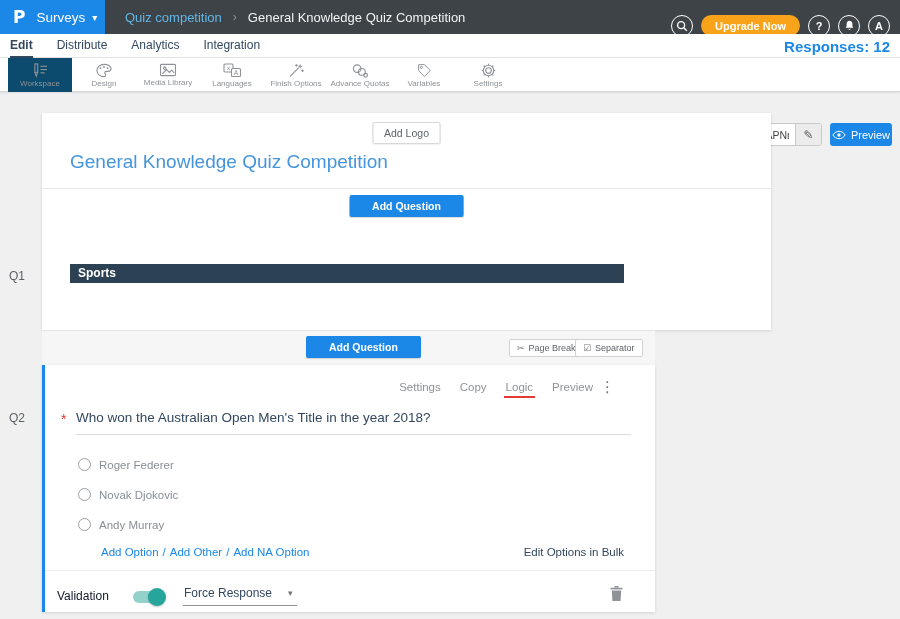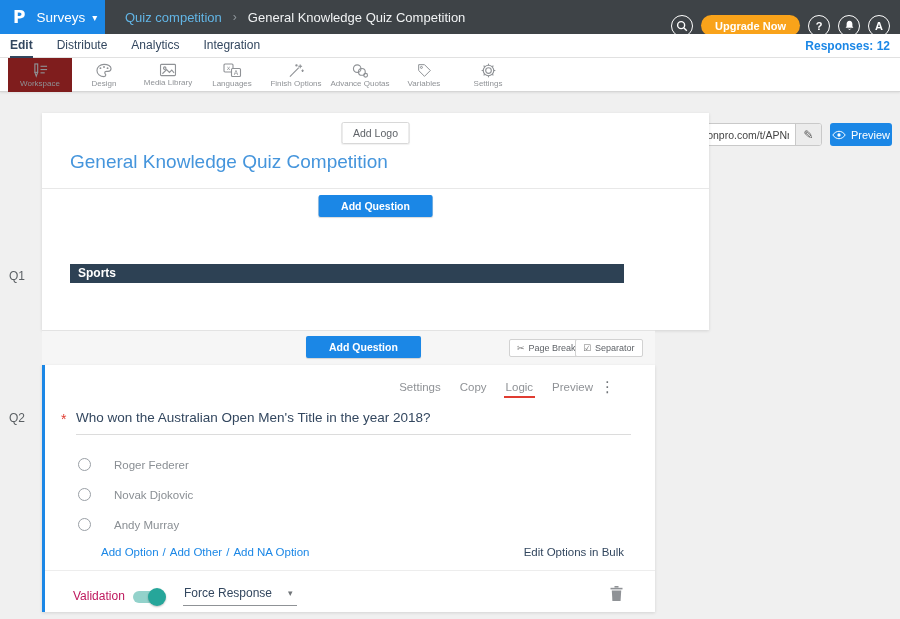"Responses: 12" .responses { font-size: 12px -> 15px }
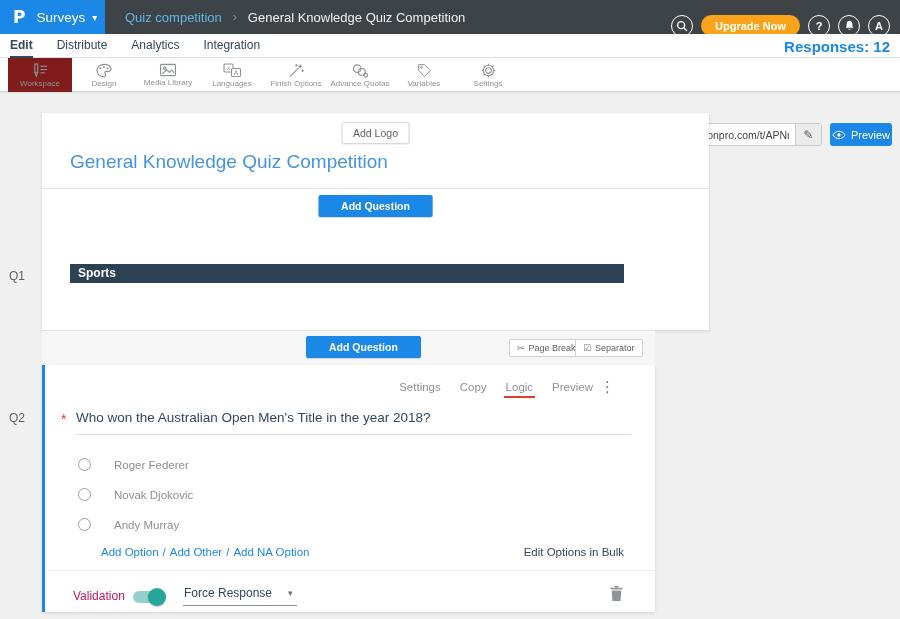"Workspace" .tool-item.active { background: #7f1d1d -> #0c4a6e }
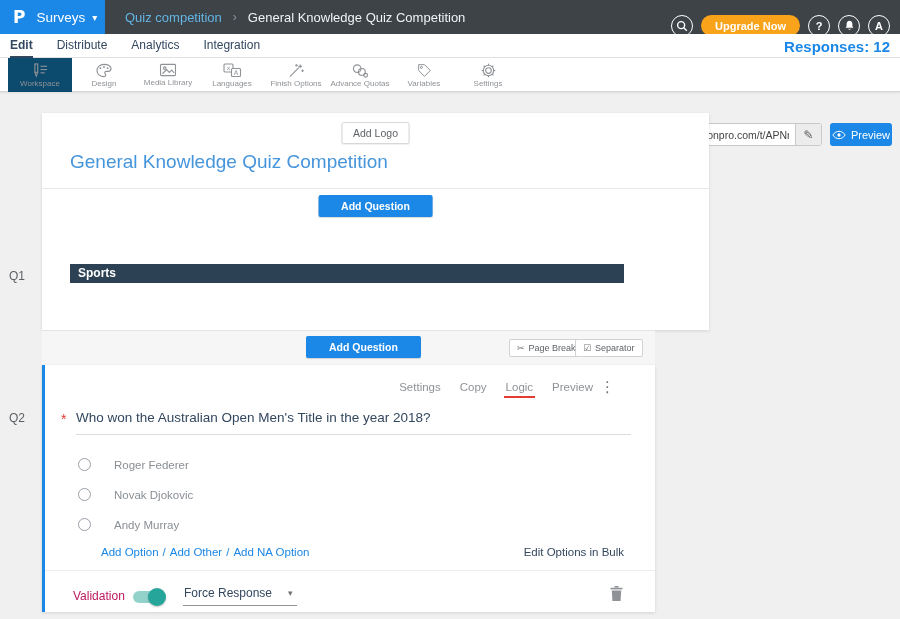"Add Logo" .card1 { width: 667px -> 729px }
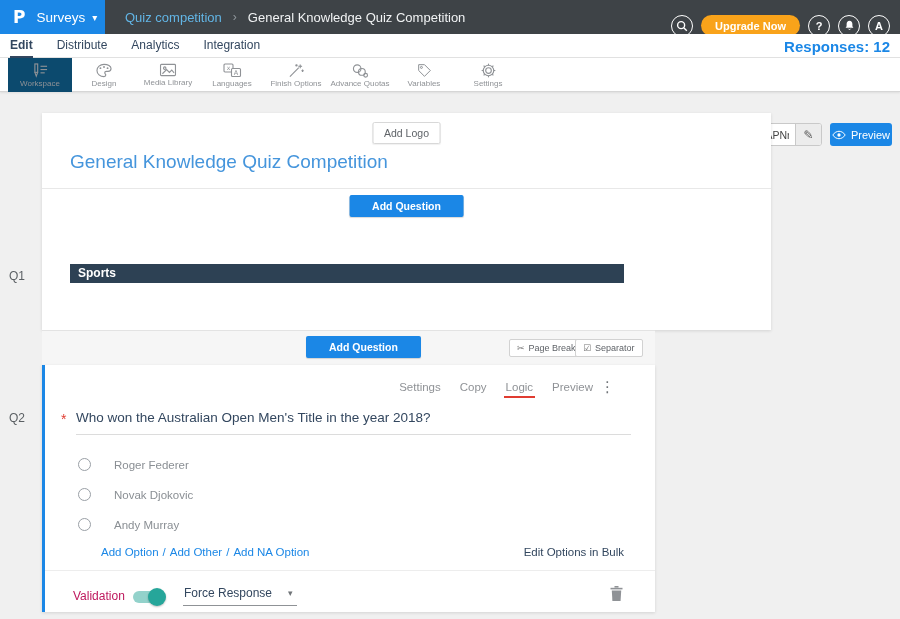"Roger Federer" .opt-row { gap: 23px -> 8px }
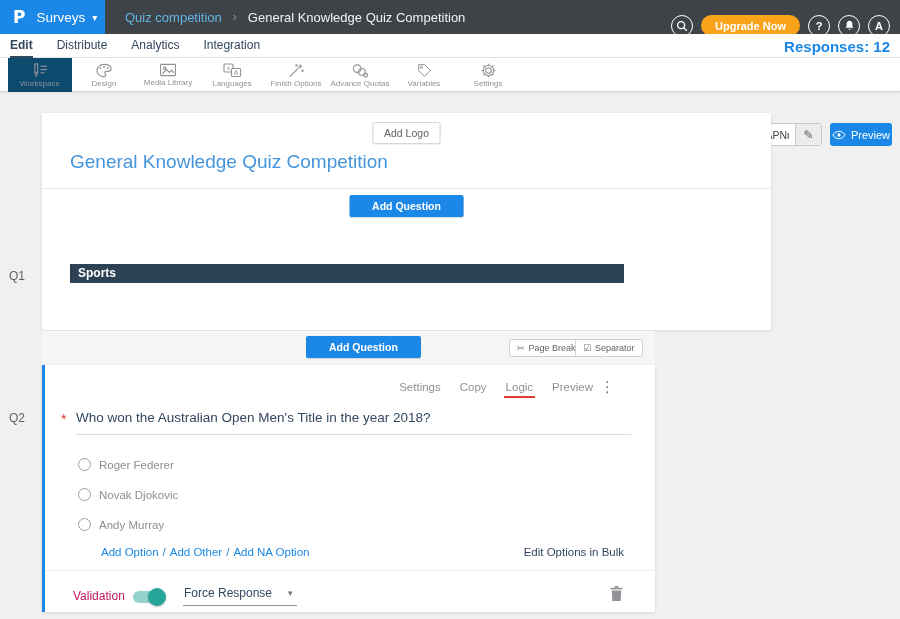"Validation" .validation-lbl { color: #be185d -> #0f172a; left: 28px -> 12px }
